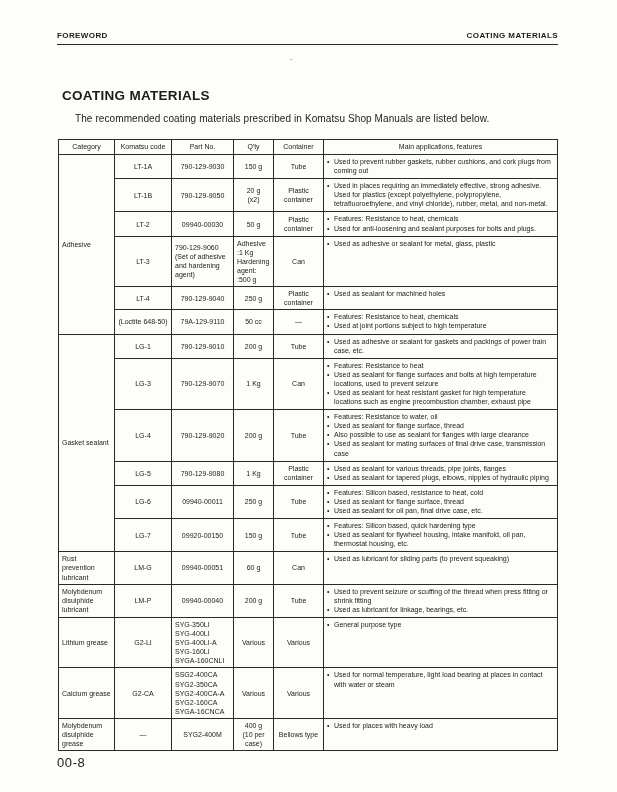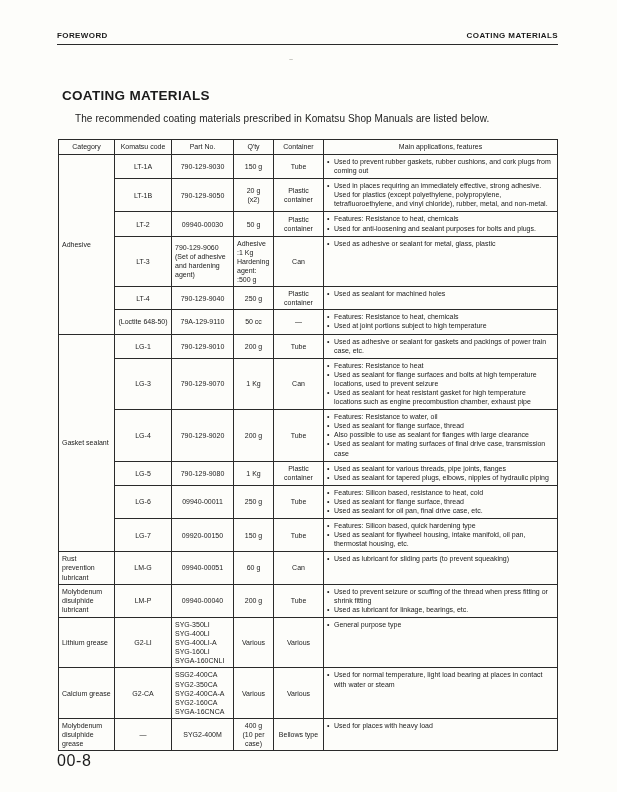"00-8" .footer { font-size: 16px -> 13px }
